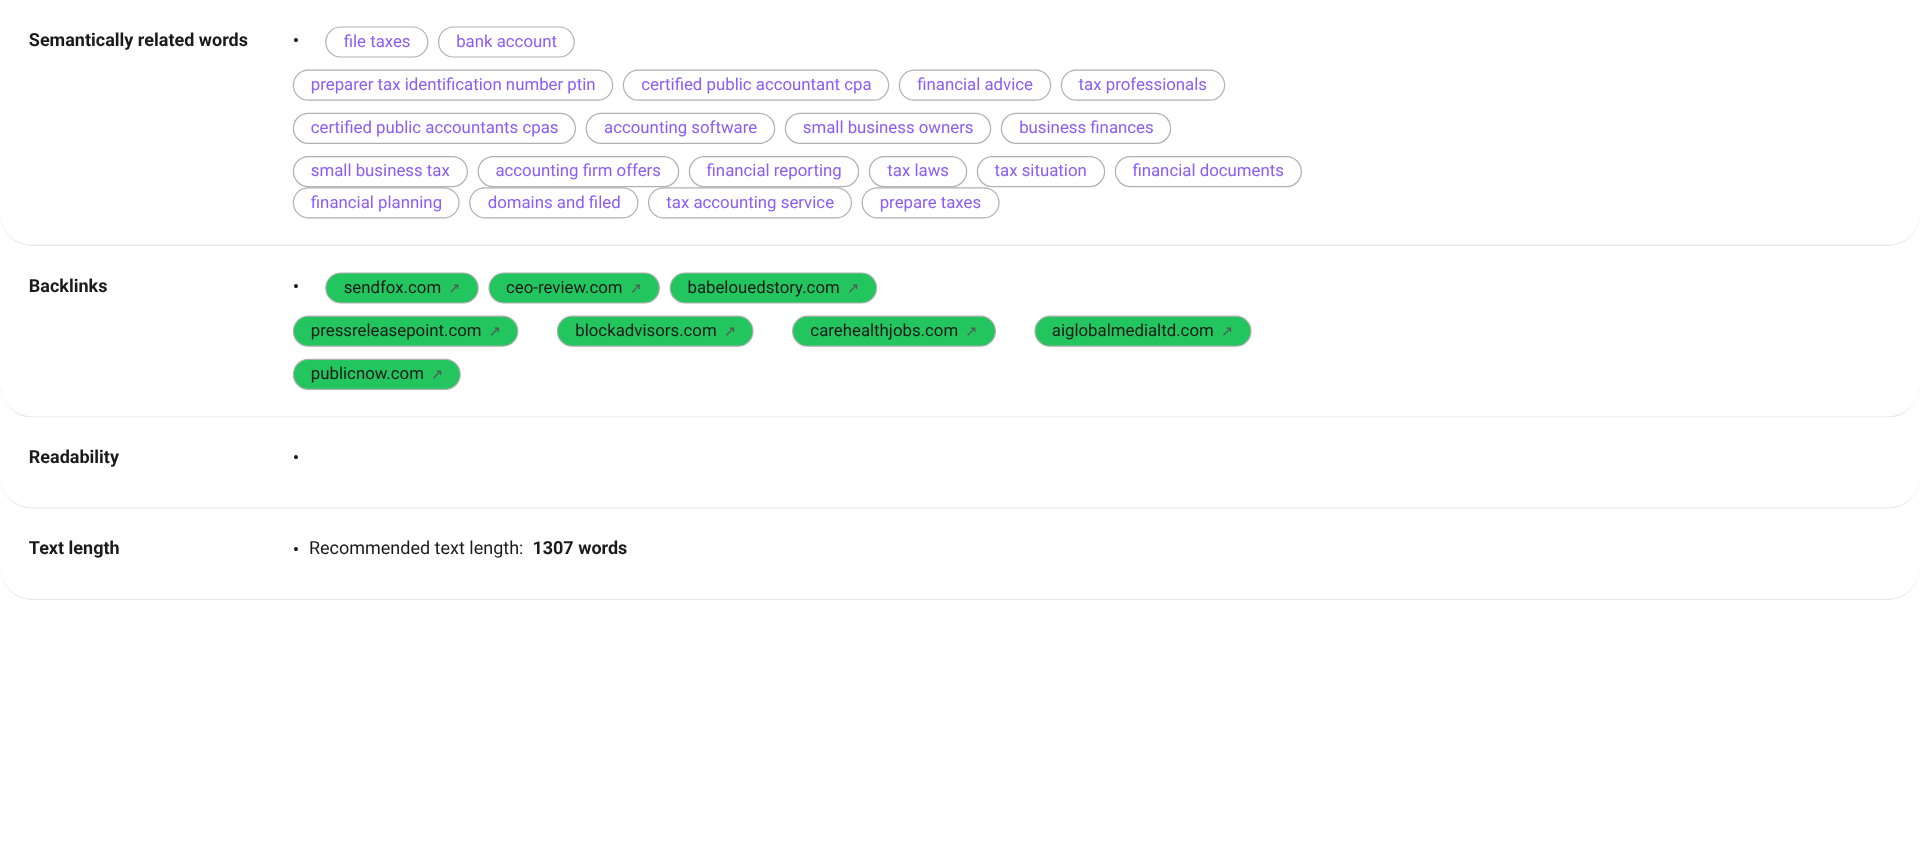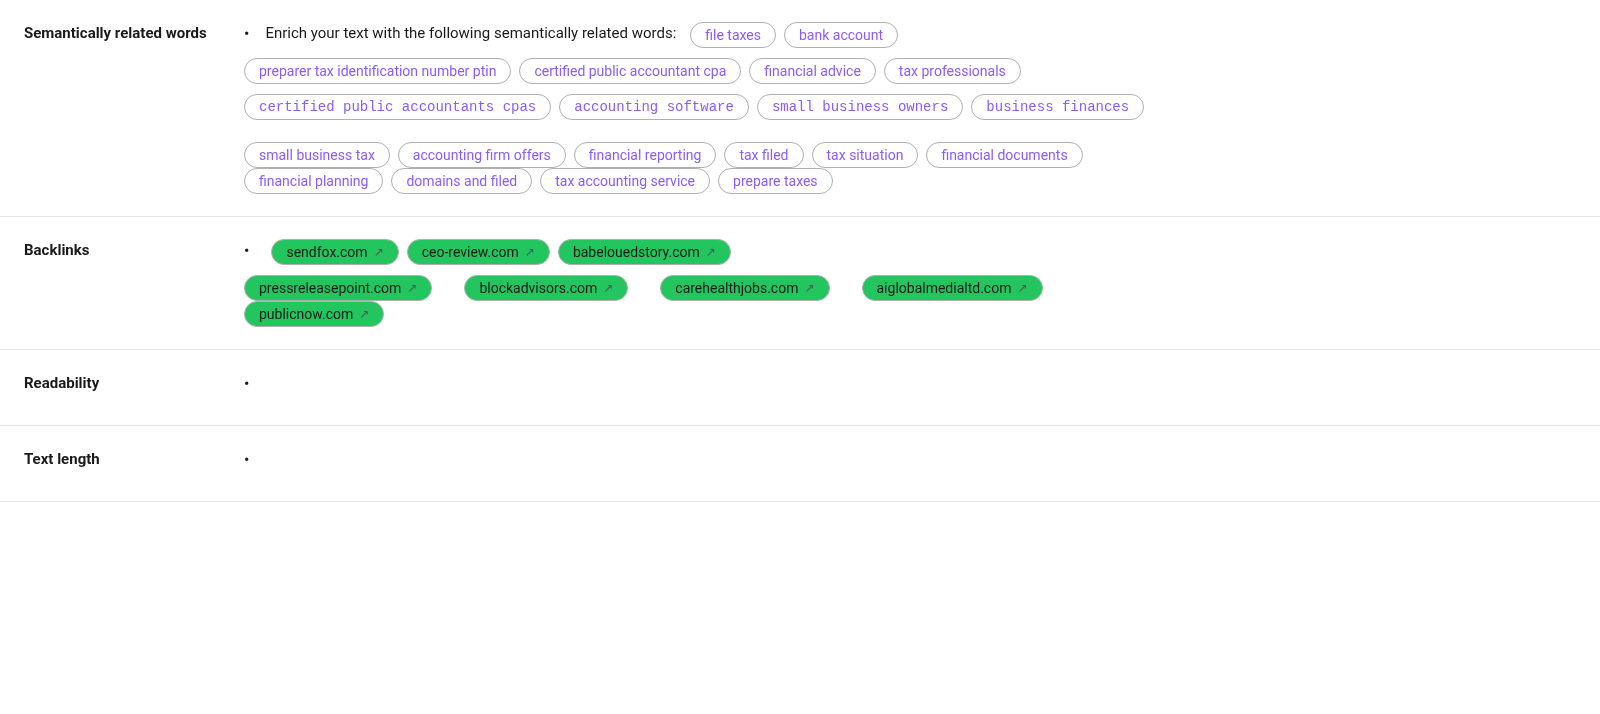"Semantically related words" .section { border-radius: none -> 27px }
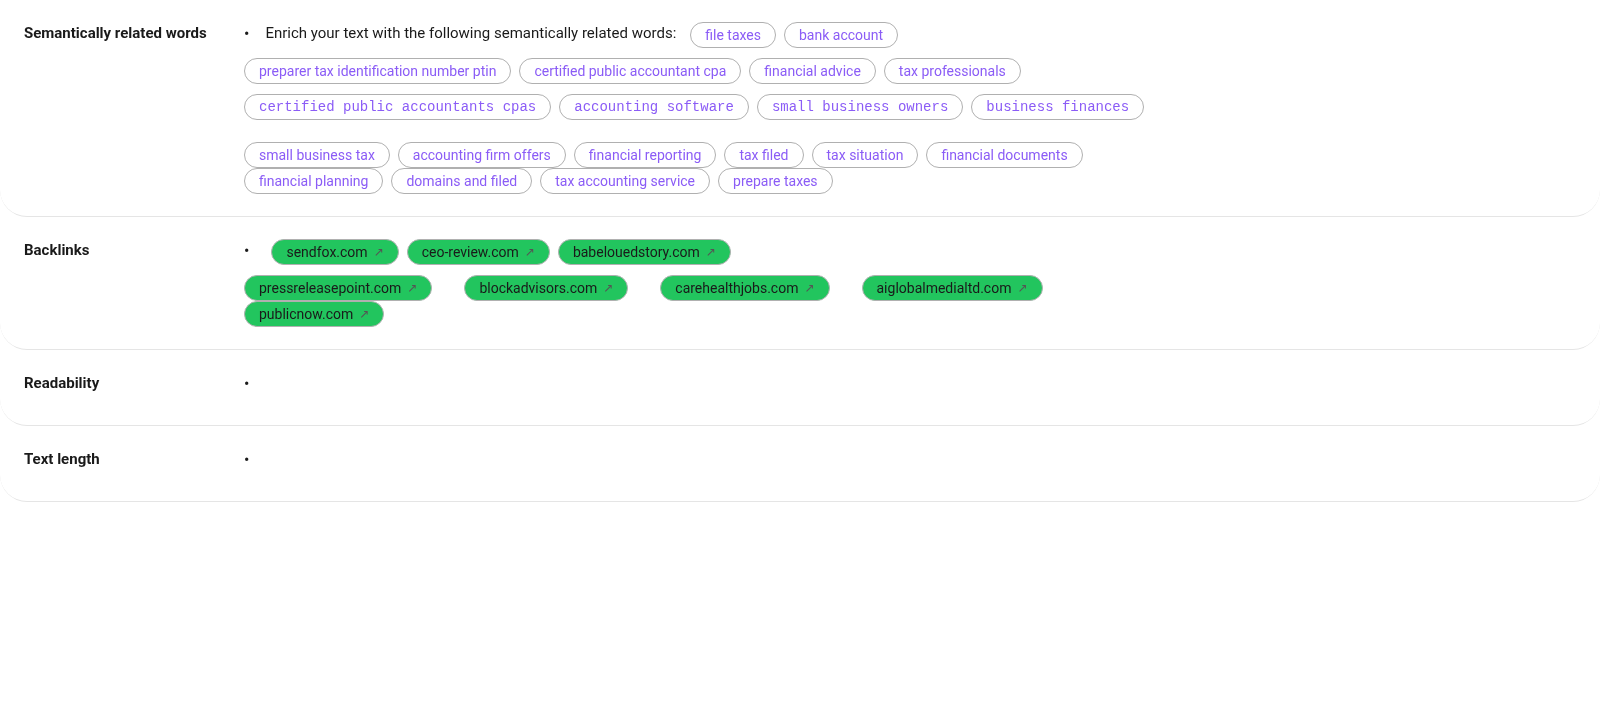"Enrich your text with the" span.bullet-text { html: <span>Enrich your text with the following semantically related words:</span> -> none }
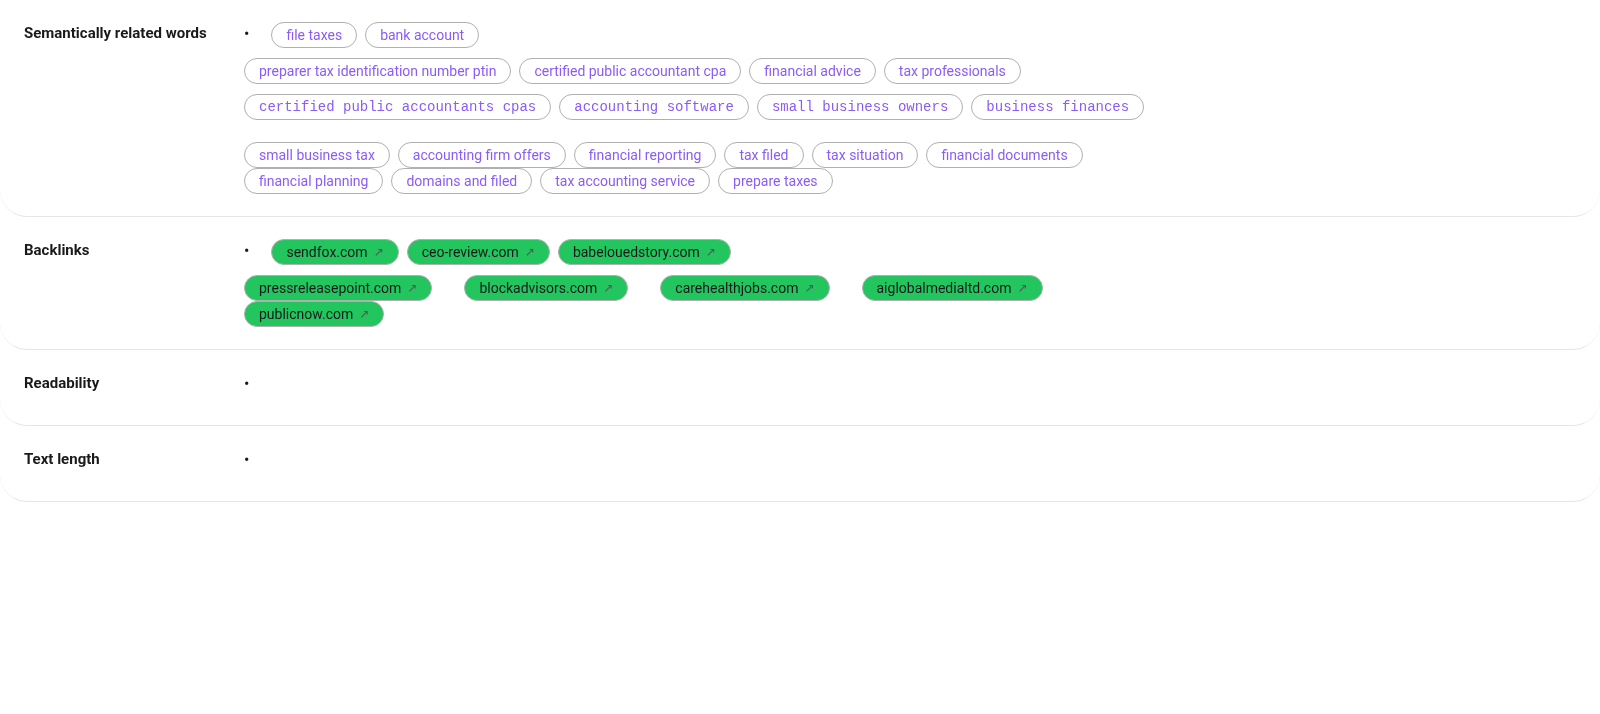"certified public accountants cpas" div.tags-wrapper { font-family: Liberation Mono, monospace -> none; margin-bottom: 22px -> 10px }
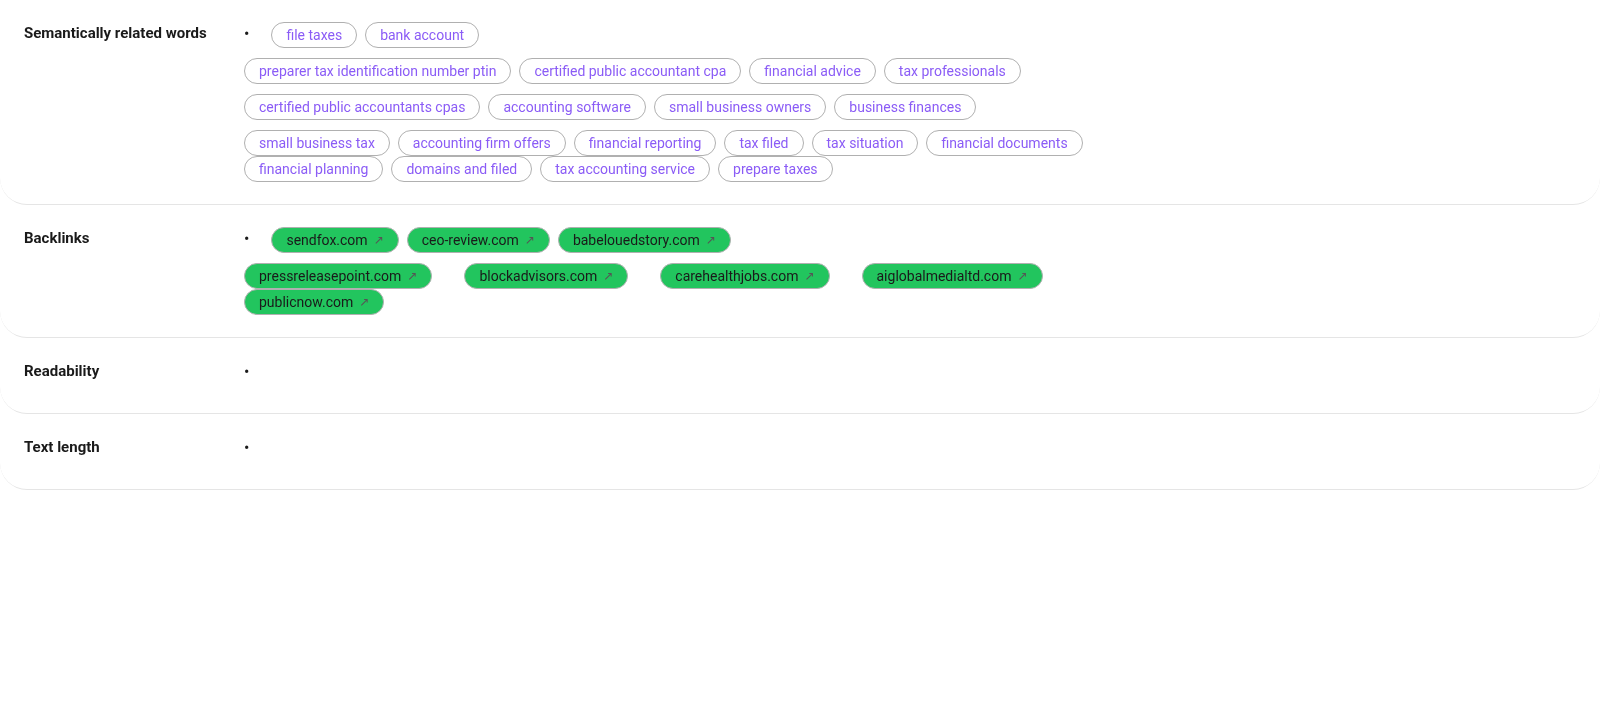"tax filed" span.tag { text: filed -> laws }
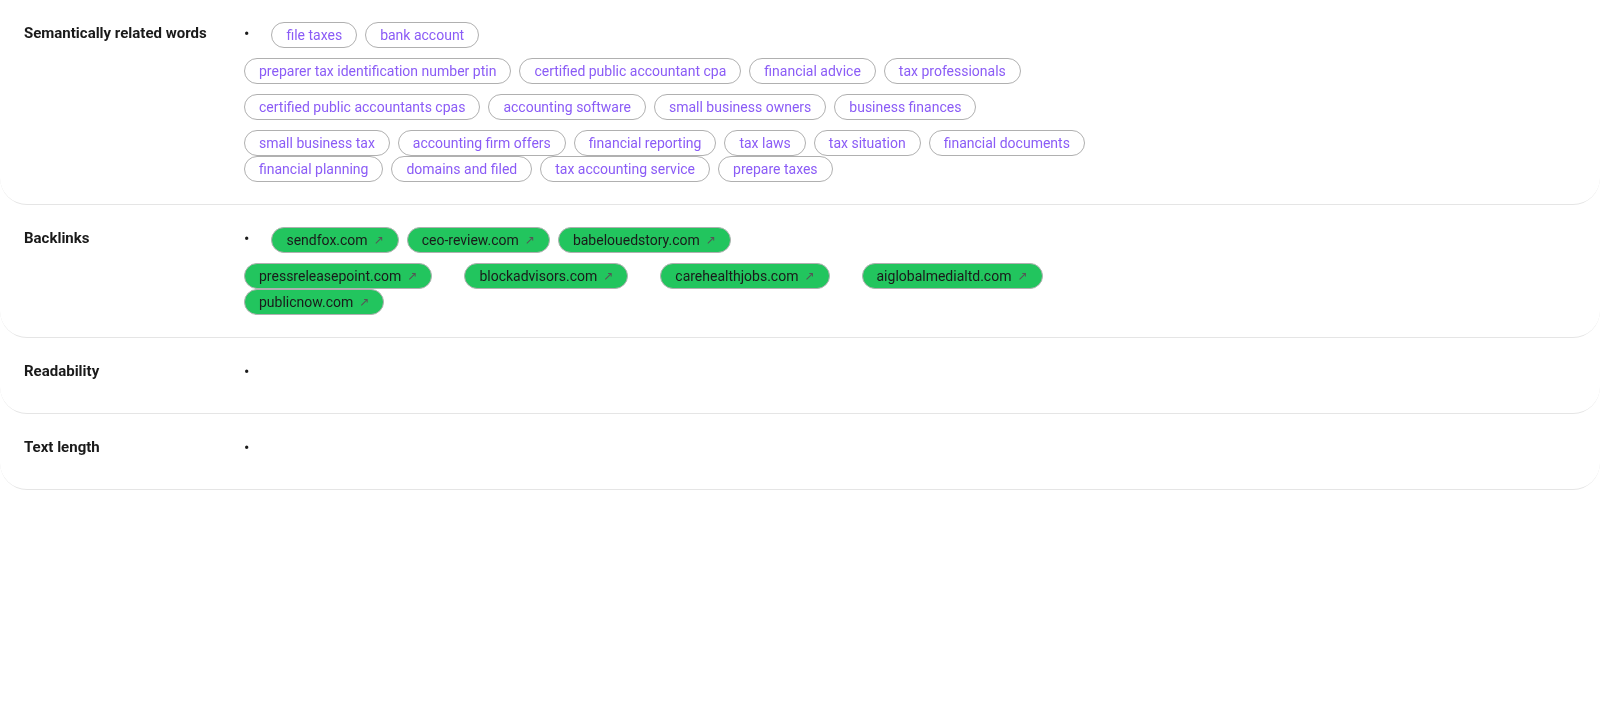"pressreleasepoint.com" div.tags-wrapper { margin-bottom: none -> 10px }
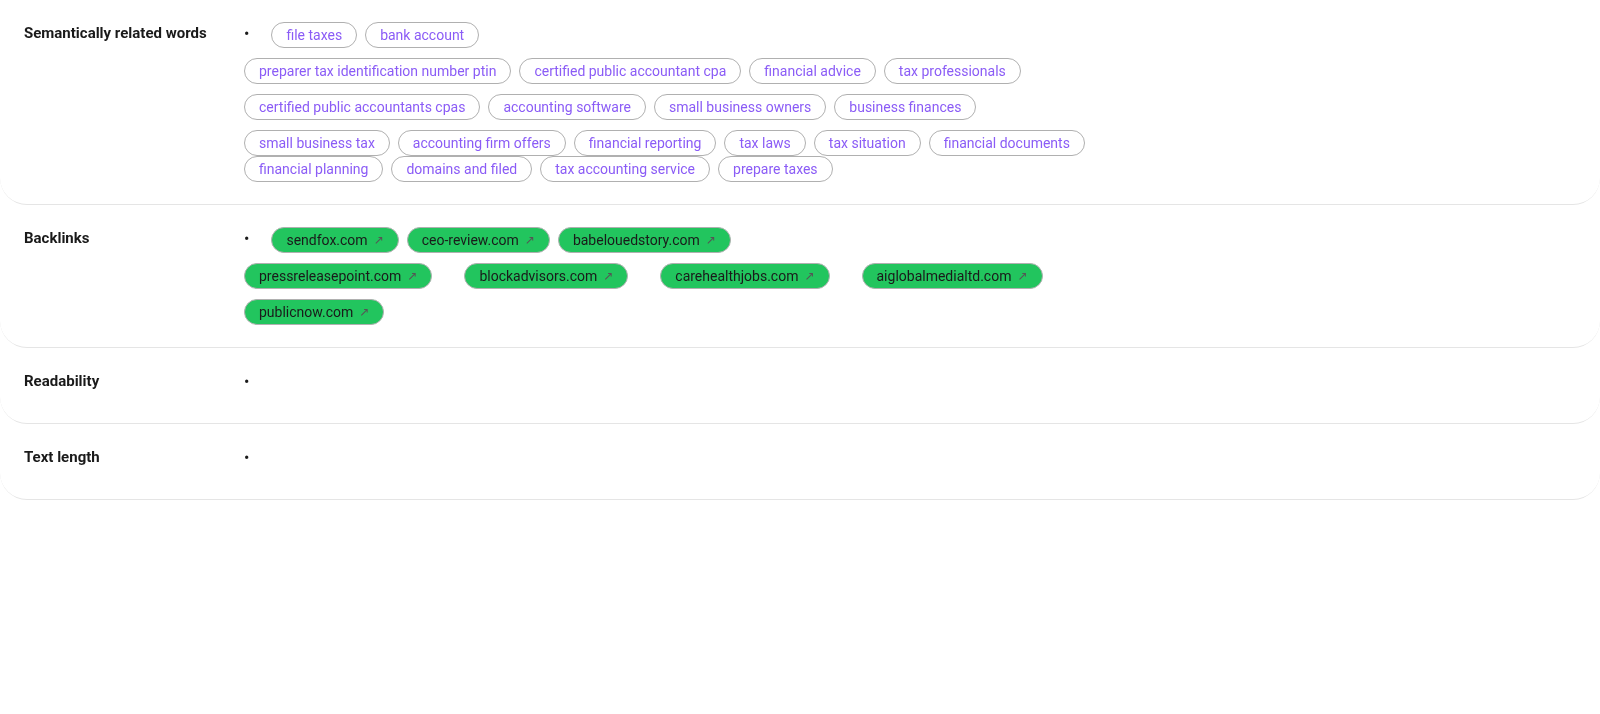"Recommended text length: 1307 words" span.bullet-text { html: none -> <span> <span>Recommended text length:</span> &nbsp;<span>1307 words</span> </span> }
